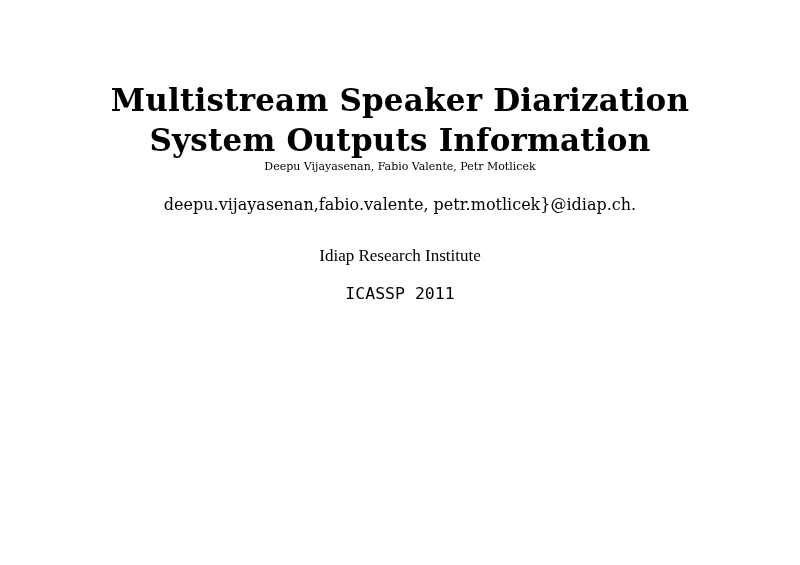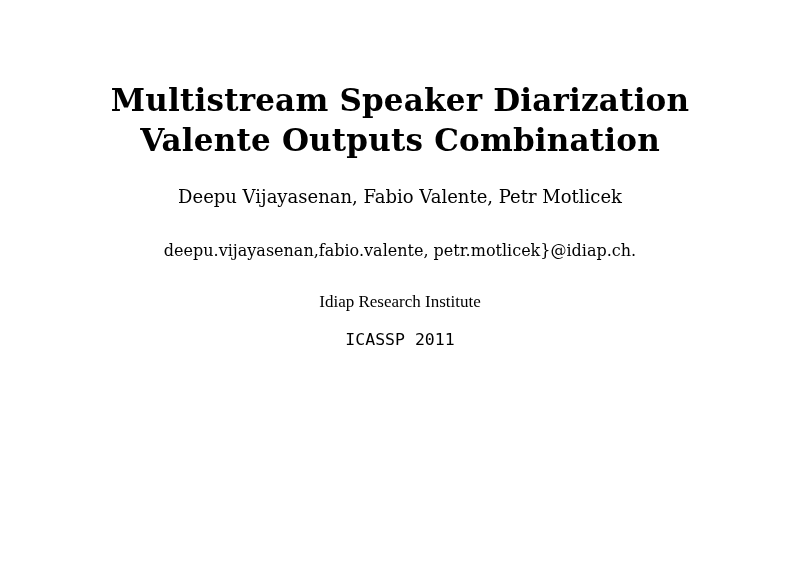"Valente Outputs Combination" div.title-line { text: Valente Outputs Combination -> System Outputs Information }
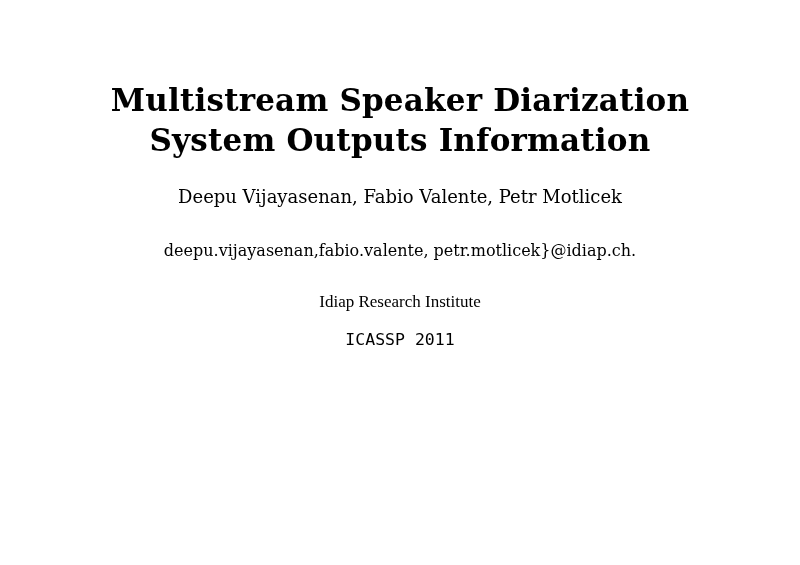"Deepu Vijayasenan, Fabio Valente, Petr" .authors { font-size: 18px -> 11px; margin-top: 26px -> none }
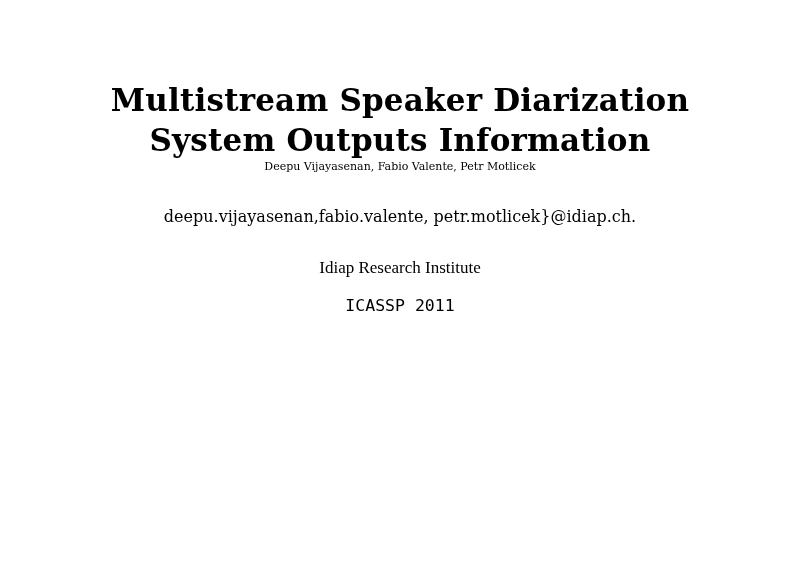"deepu.vijayasenan,fabio.valente," .email { margin-top: 34px -> 22px }
